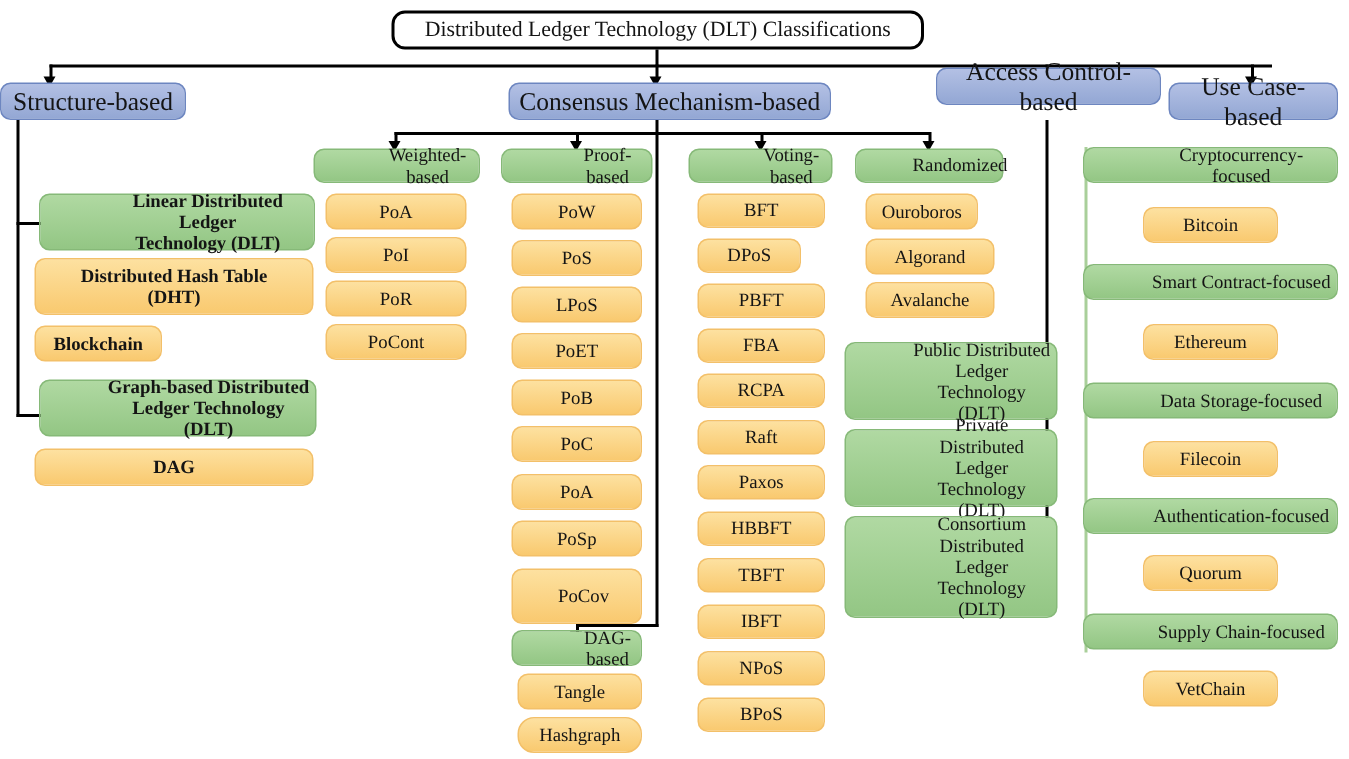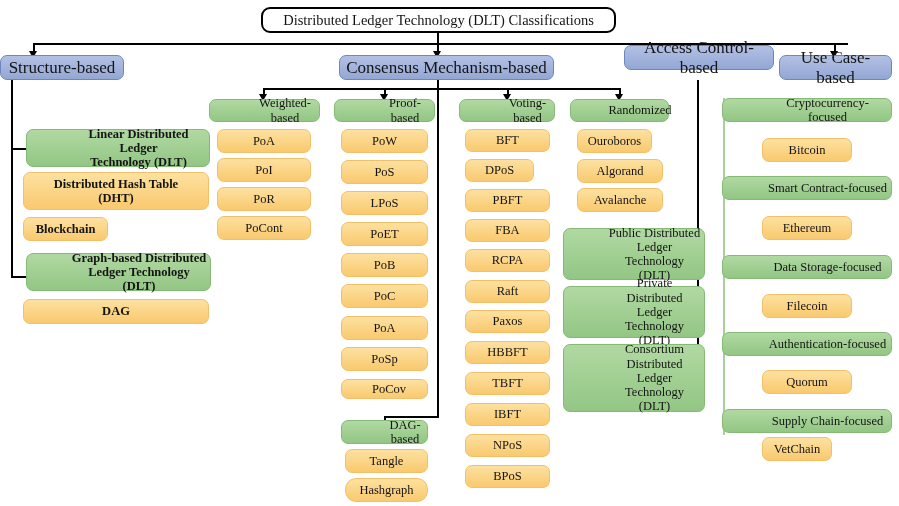"PoCov" div.node { height: 20px -> 37px }
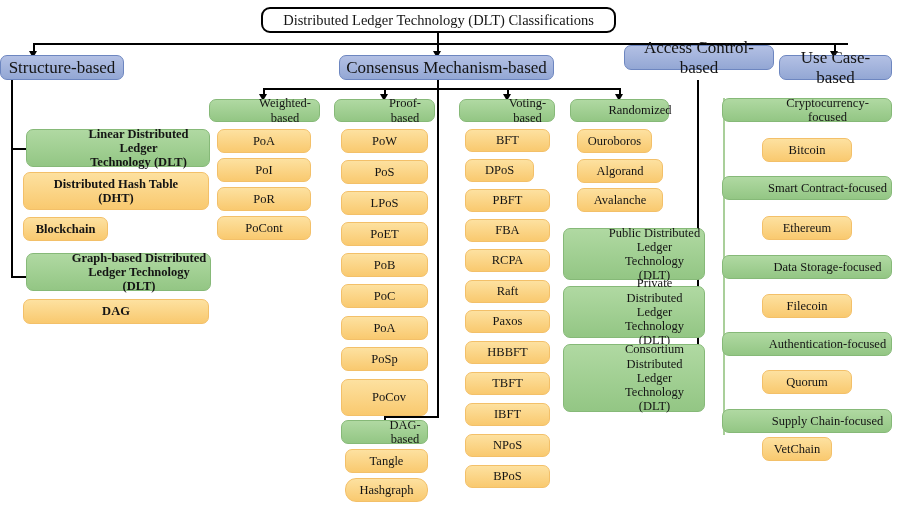"VetChain" div.node { top: 437px -> 447px; width: 70px -> 90px }
